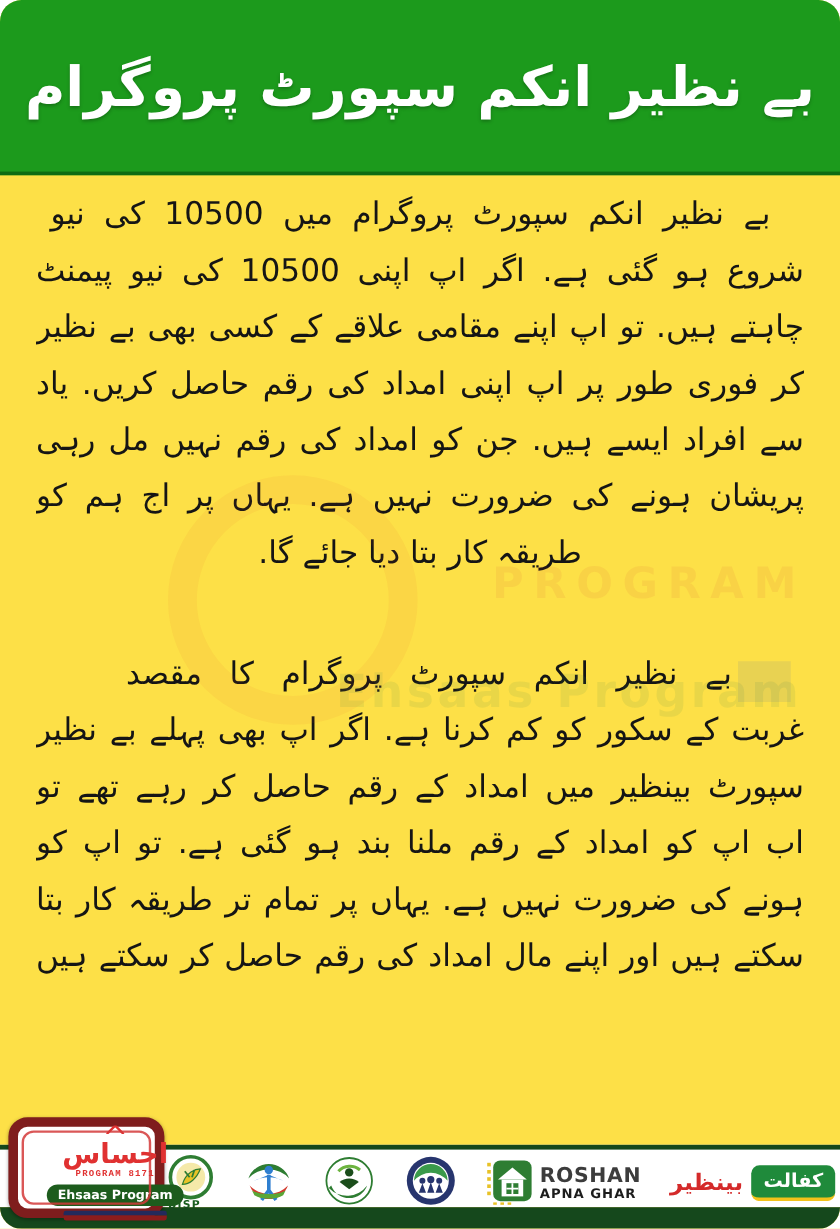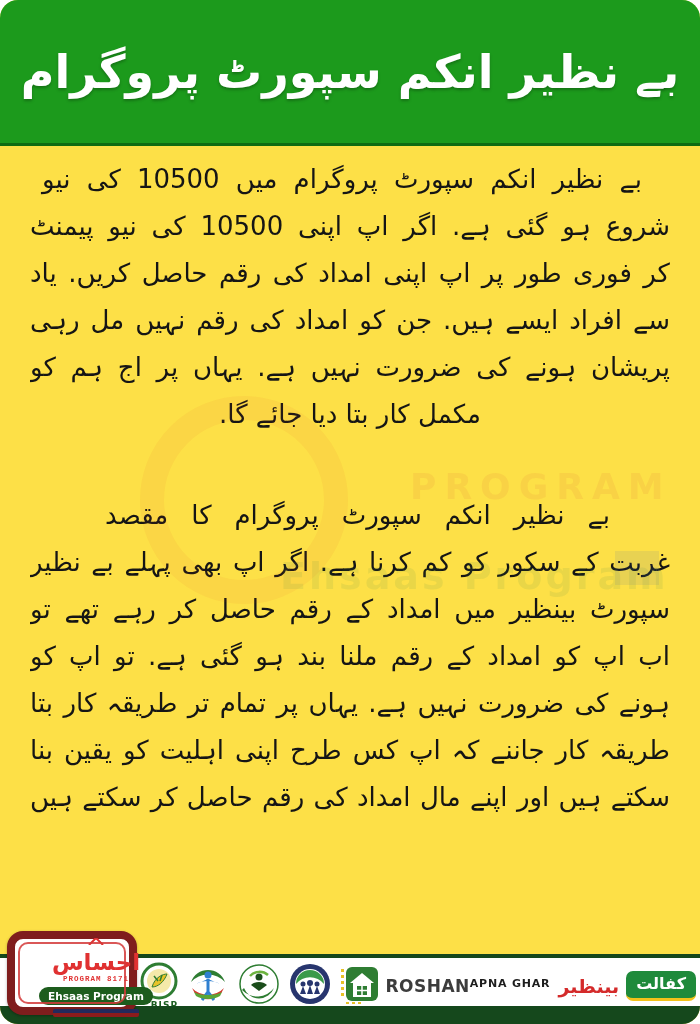"چاہتے ہیں. تو اپ اپنے" div.t-line { html: none -> <div>چاہتے ہیں. تو اپ اپنے مقامی علاقے کے کسی بھی بے نظیر</div> }
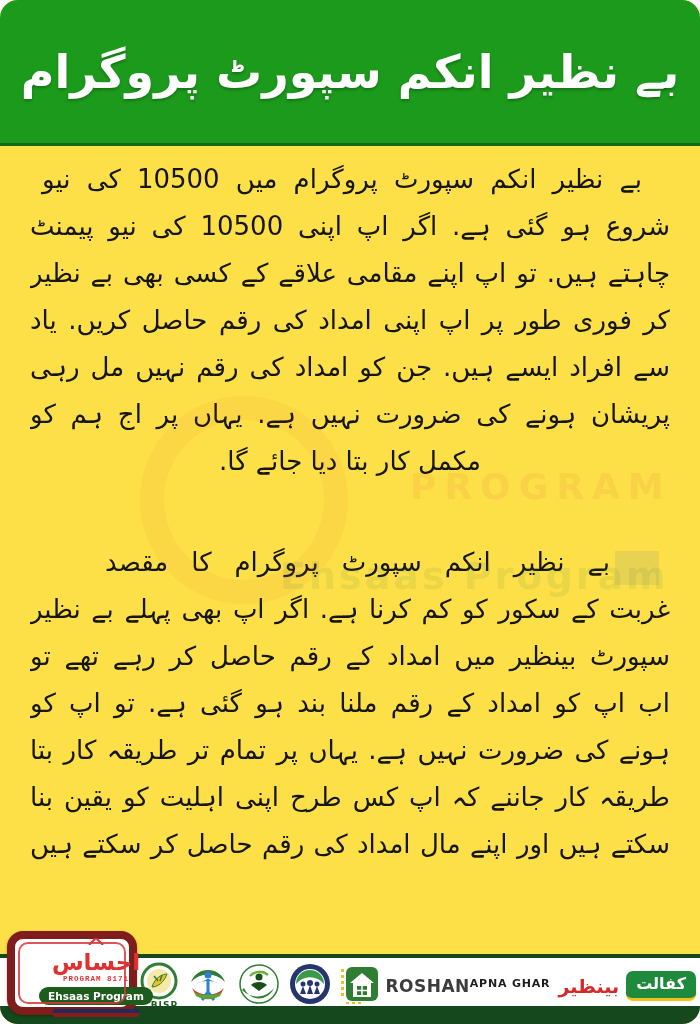"مکمل کار بتا دیا جائے" div.t-line { text: مکمل -> طریقہ }
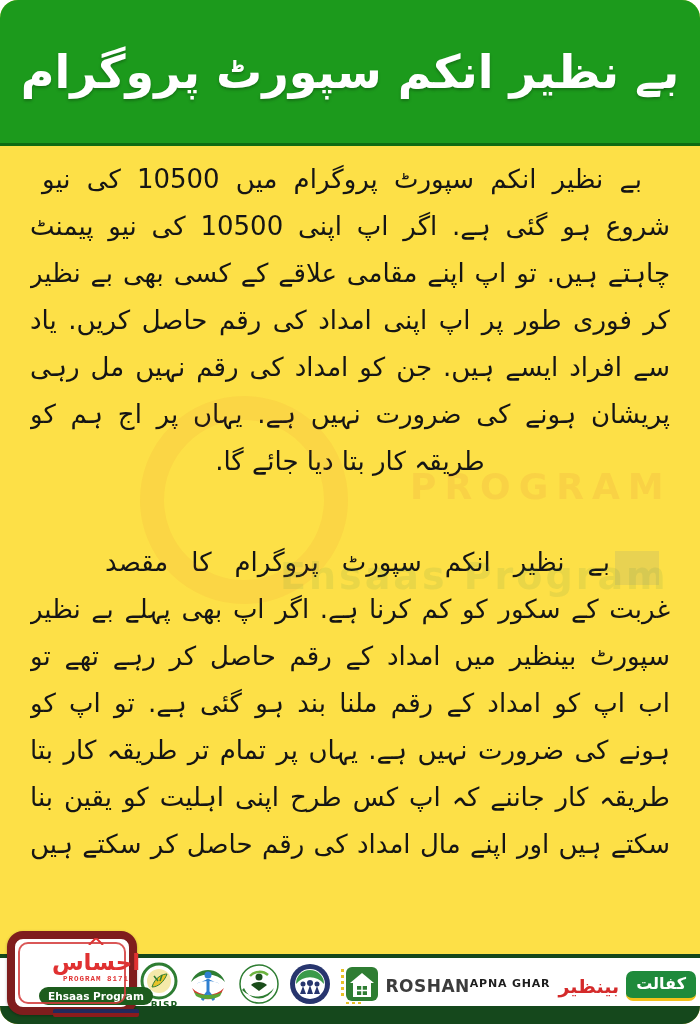"طریقہ کار جاننے کہ اپ" div.t-line { html: <div>طریقہ کار جاننے کہ اپ کس طرح اپنی اہلیت کو یقین بنا</div> -> none }
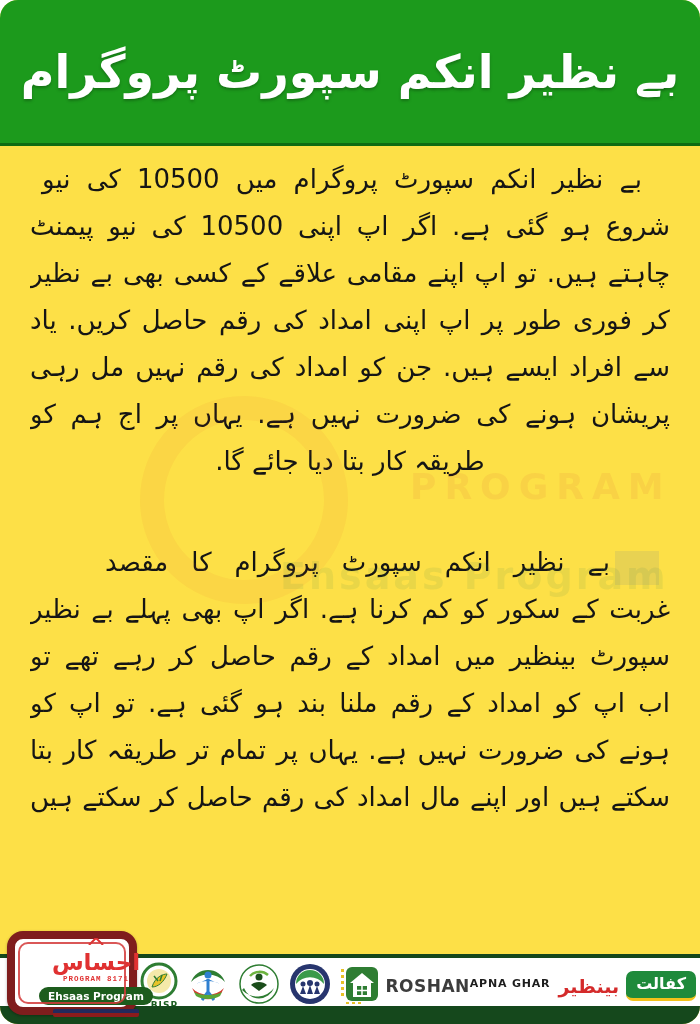"ROSHAN" .roshan-text { flex-direction: row -> column }
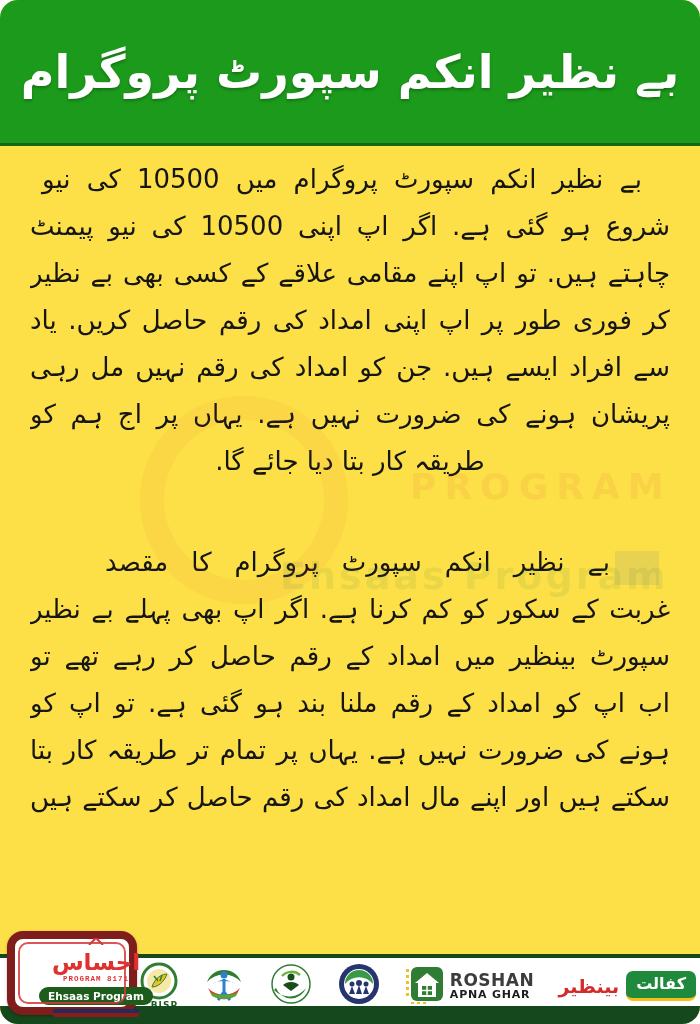"BISP" .logo { align-items: flex-end -> flex-start }
